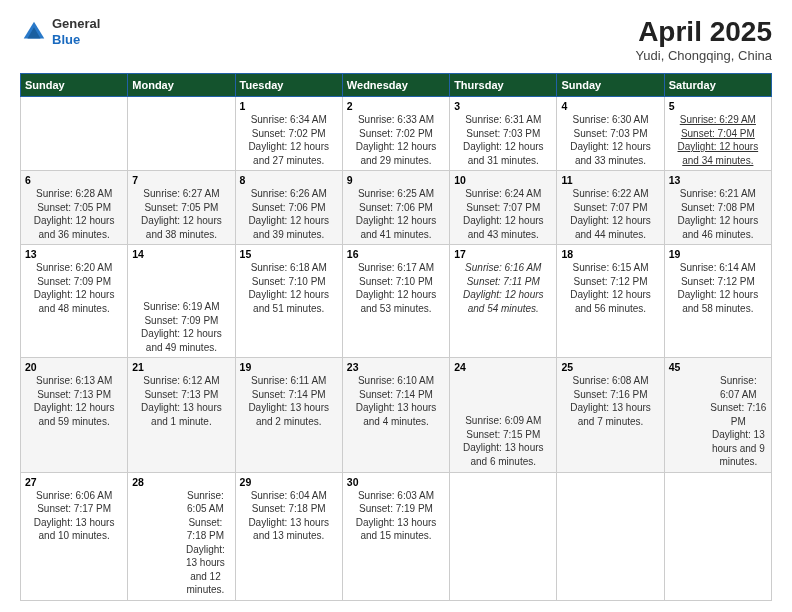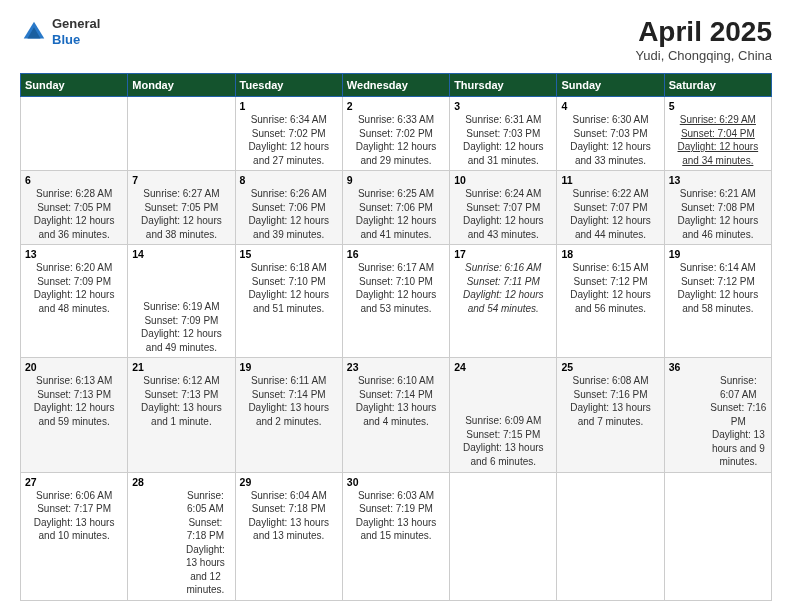"36" div.day-num { text: 36 -> 45 }
